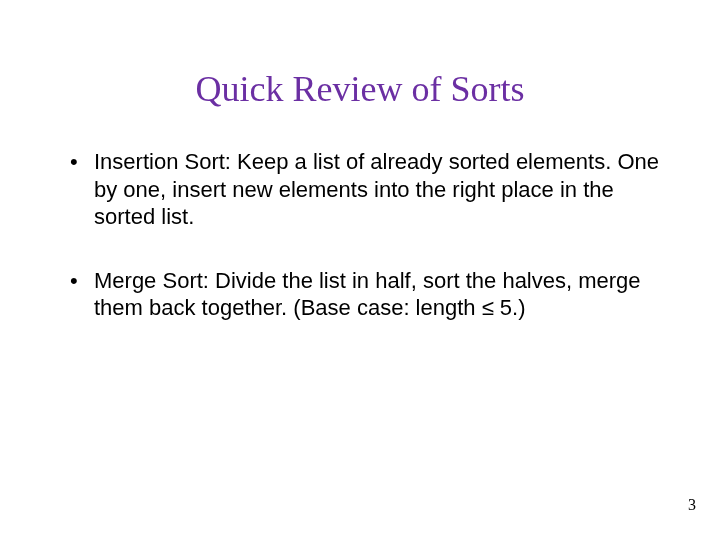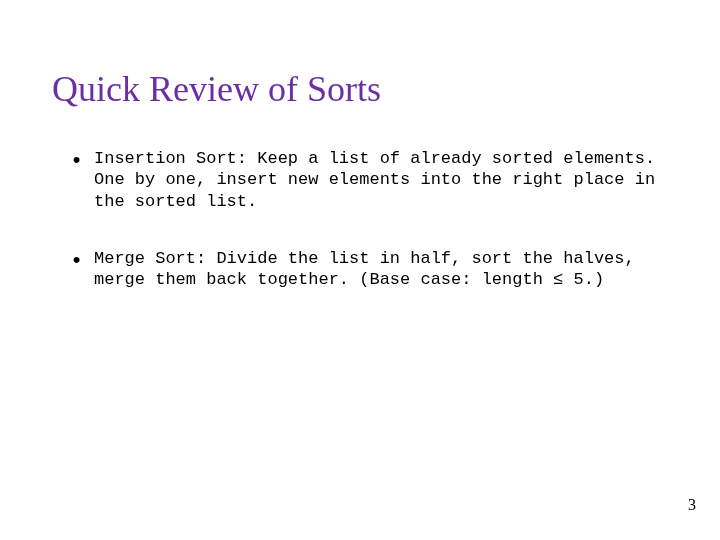"Quick Review of Sorts" .title { text-align: left -> center }
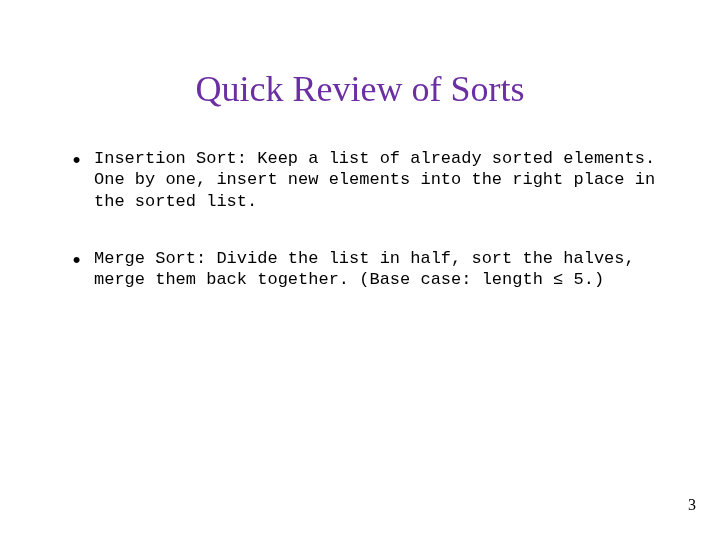"Insertion Sort: Keep a list" .bullets li { font-family: Liberation Mono, monospace -> Liberation Sans, sans-serif; font-size: 17px -> 22px }
